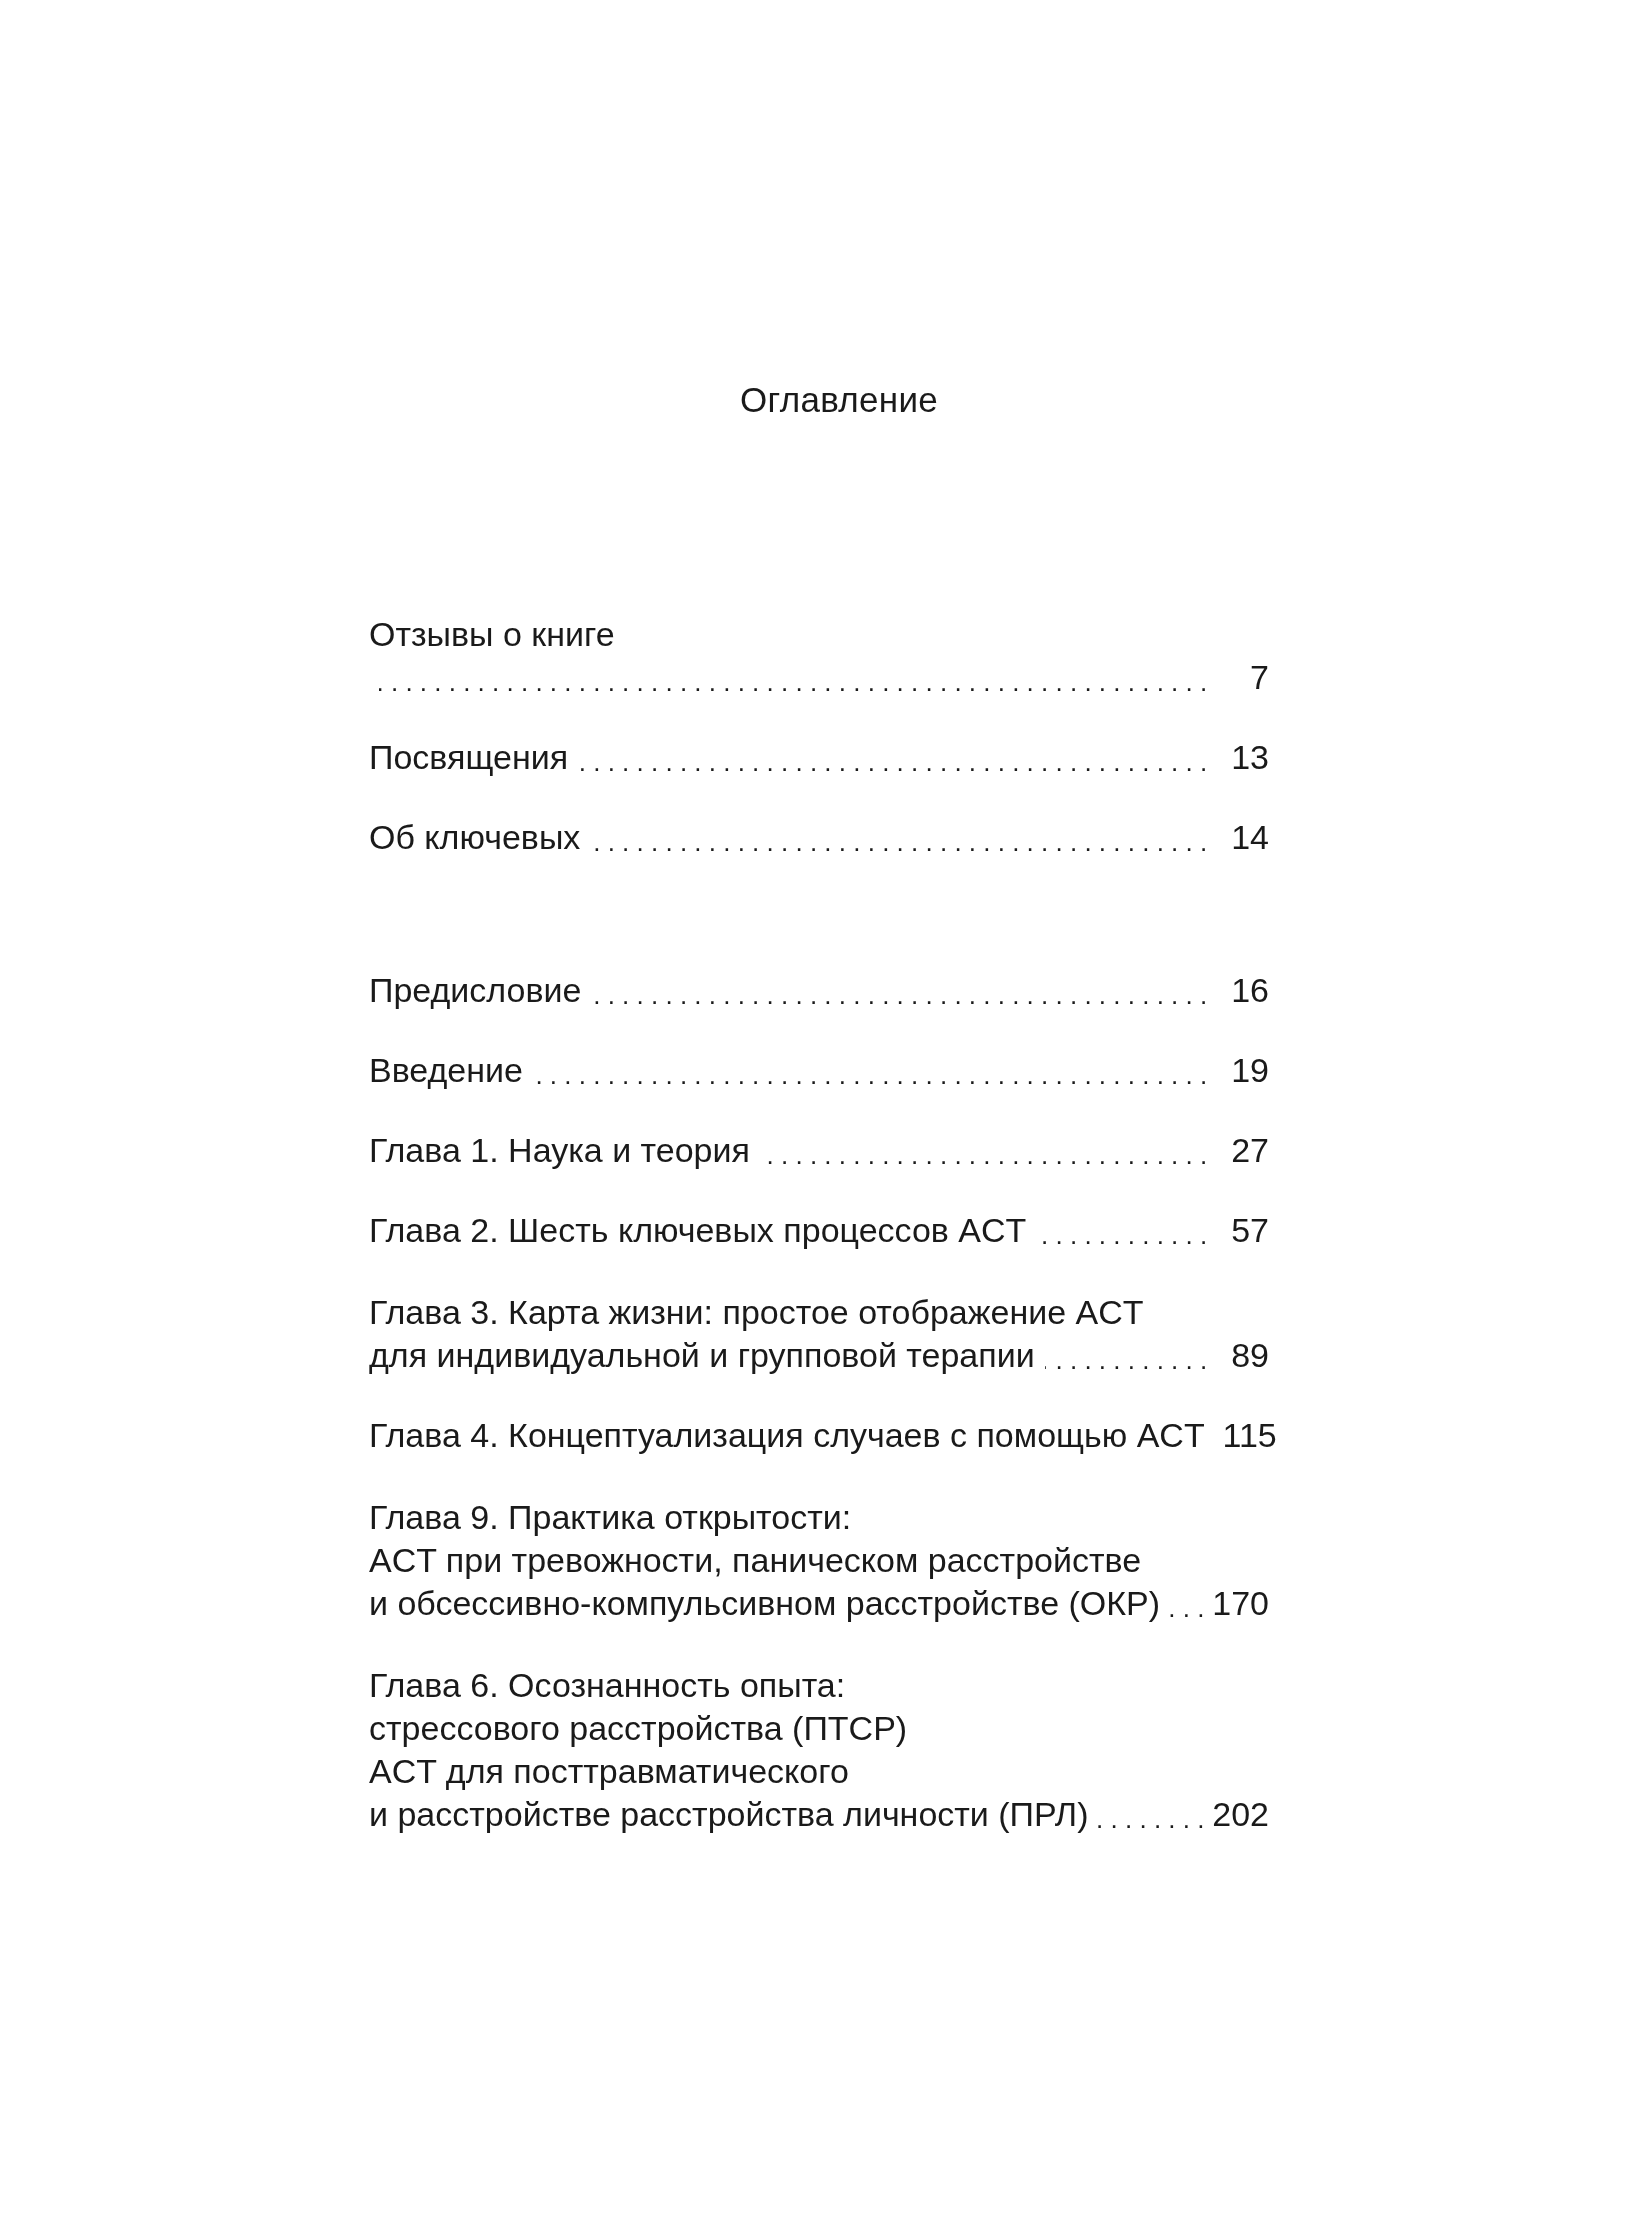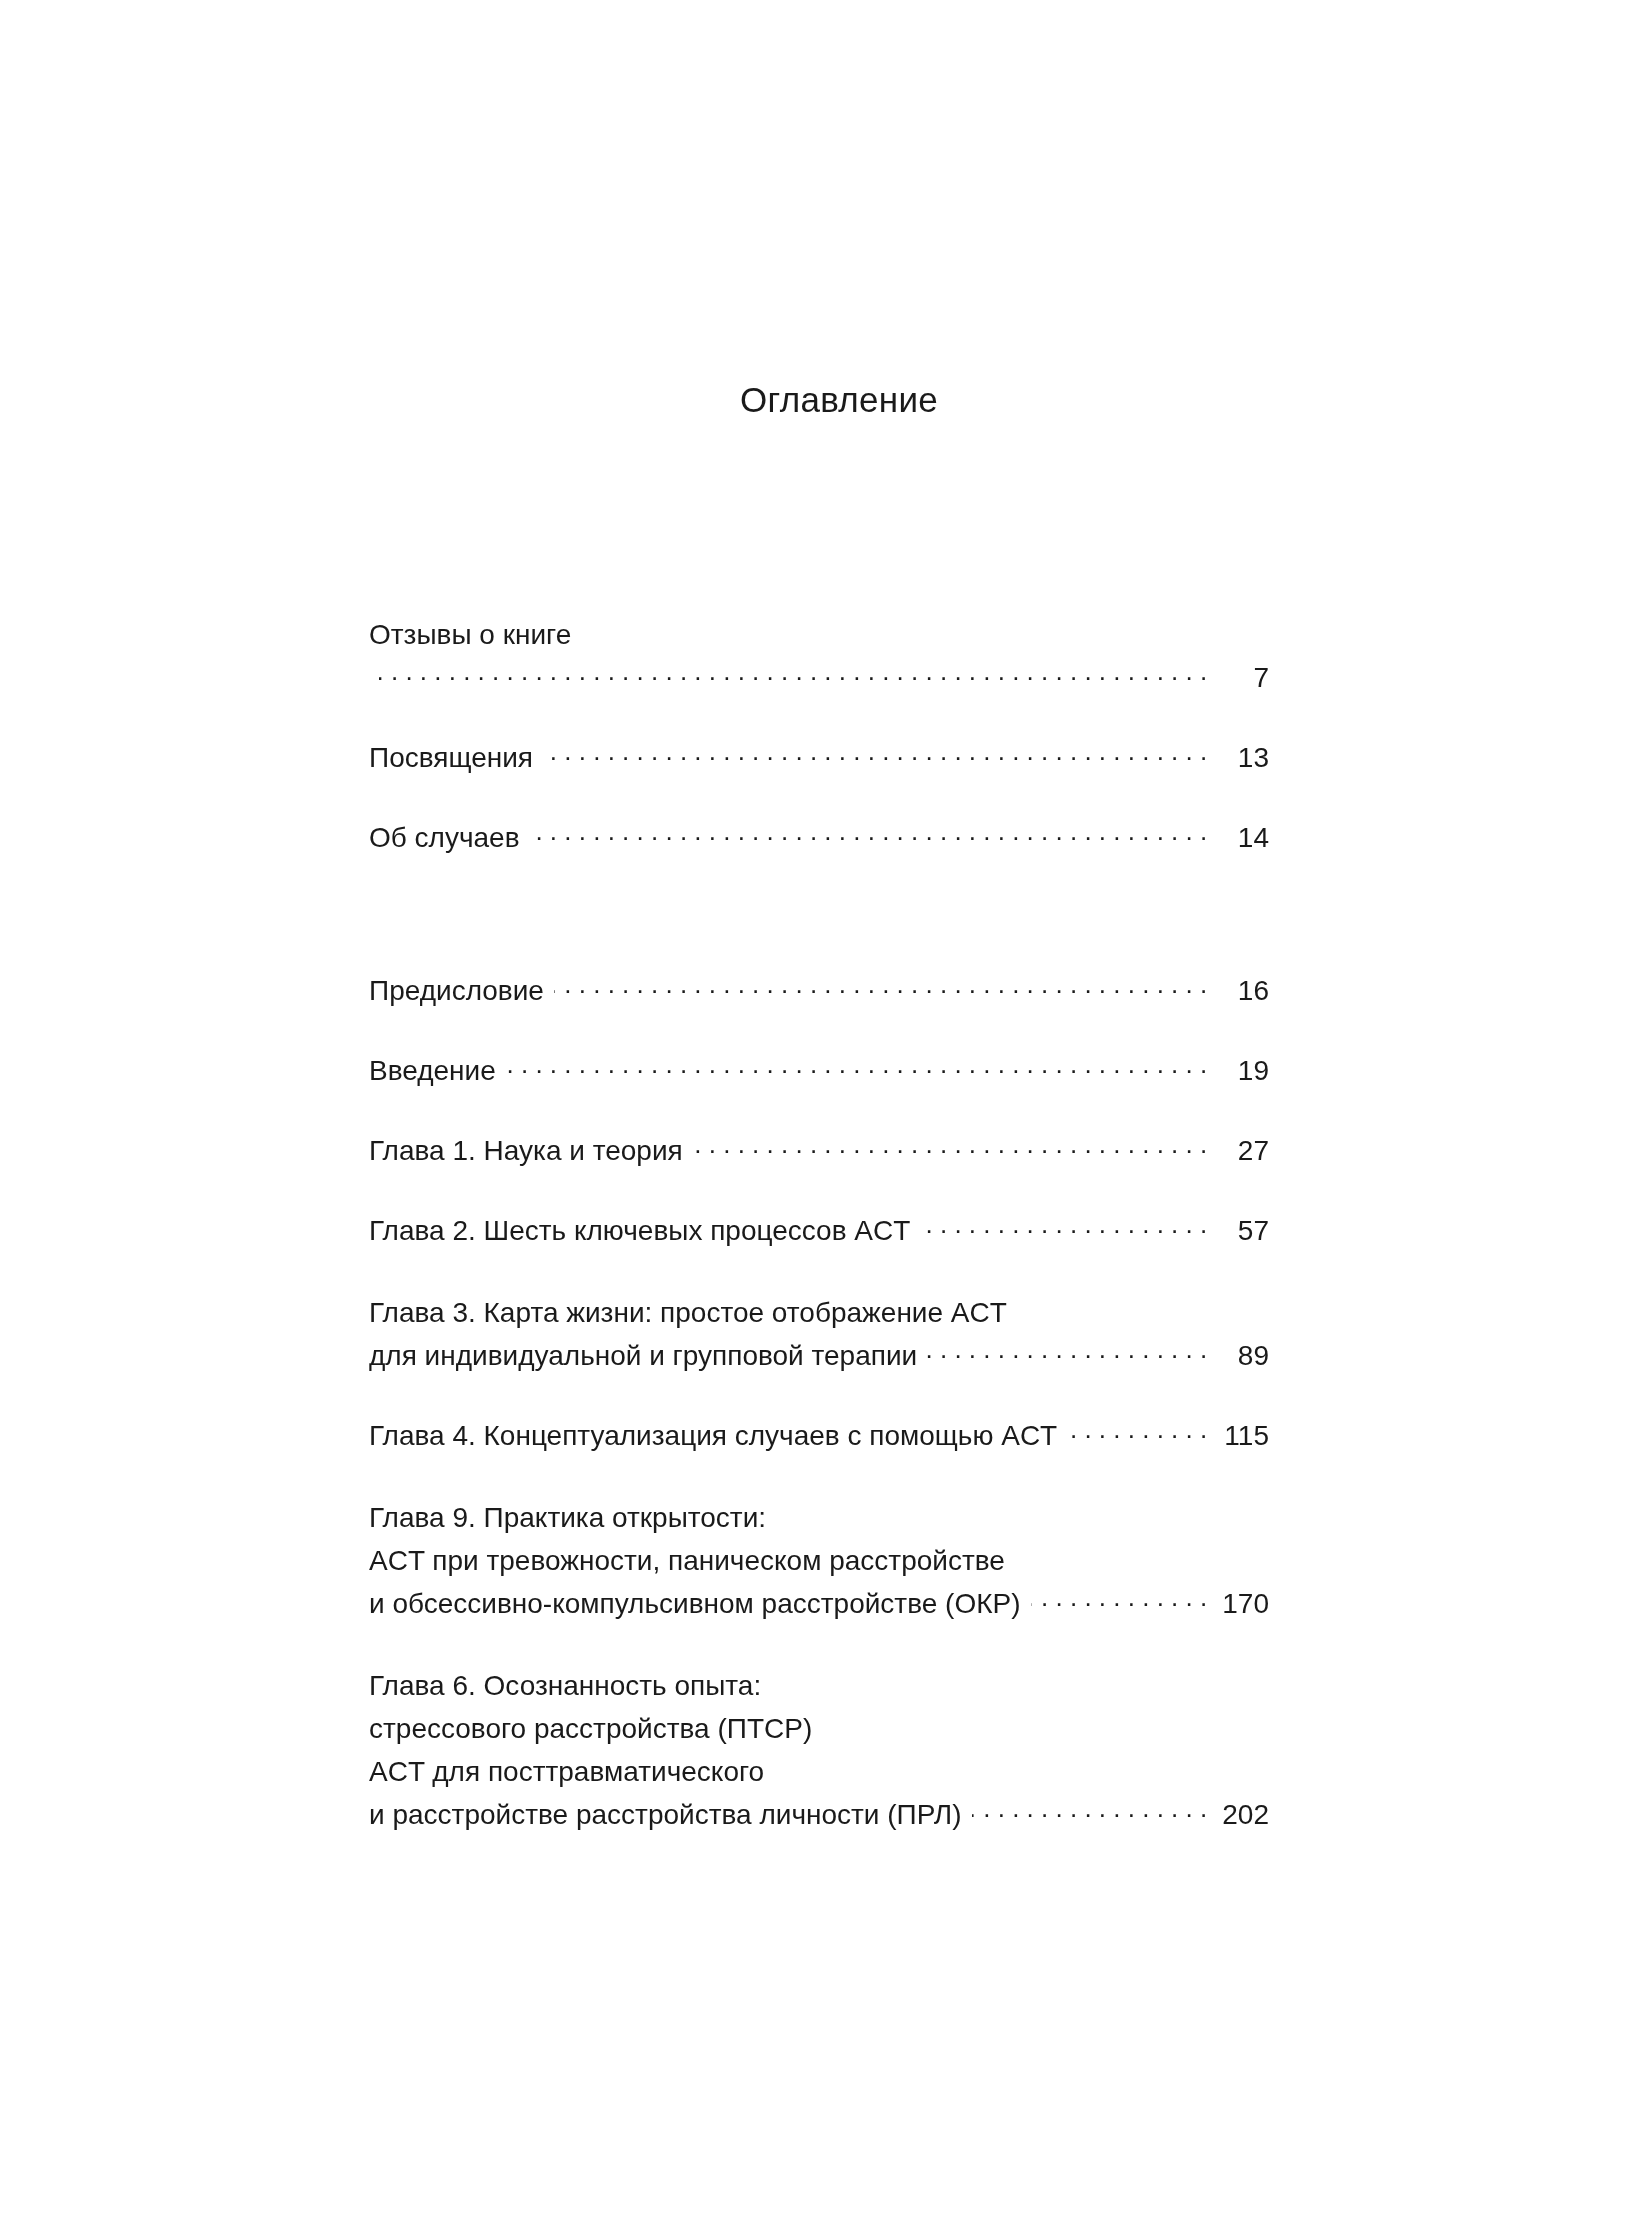"Отзывы о книге" .toc-line { align-items: flex-start -> center; font-size: 28px -> 34px }
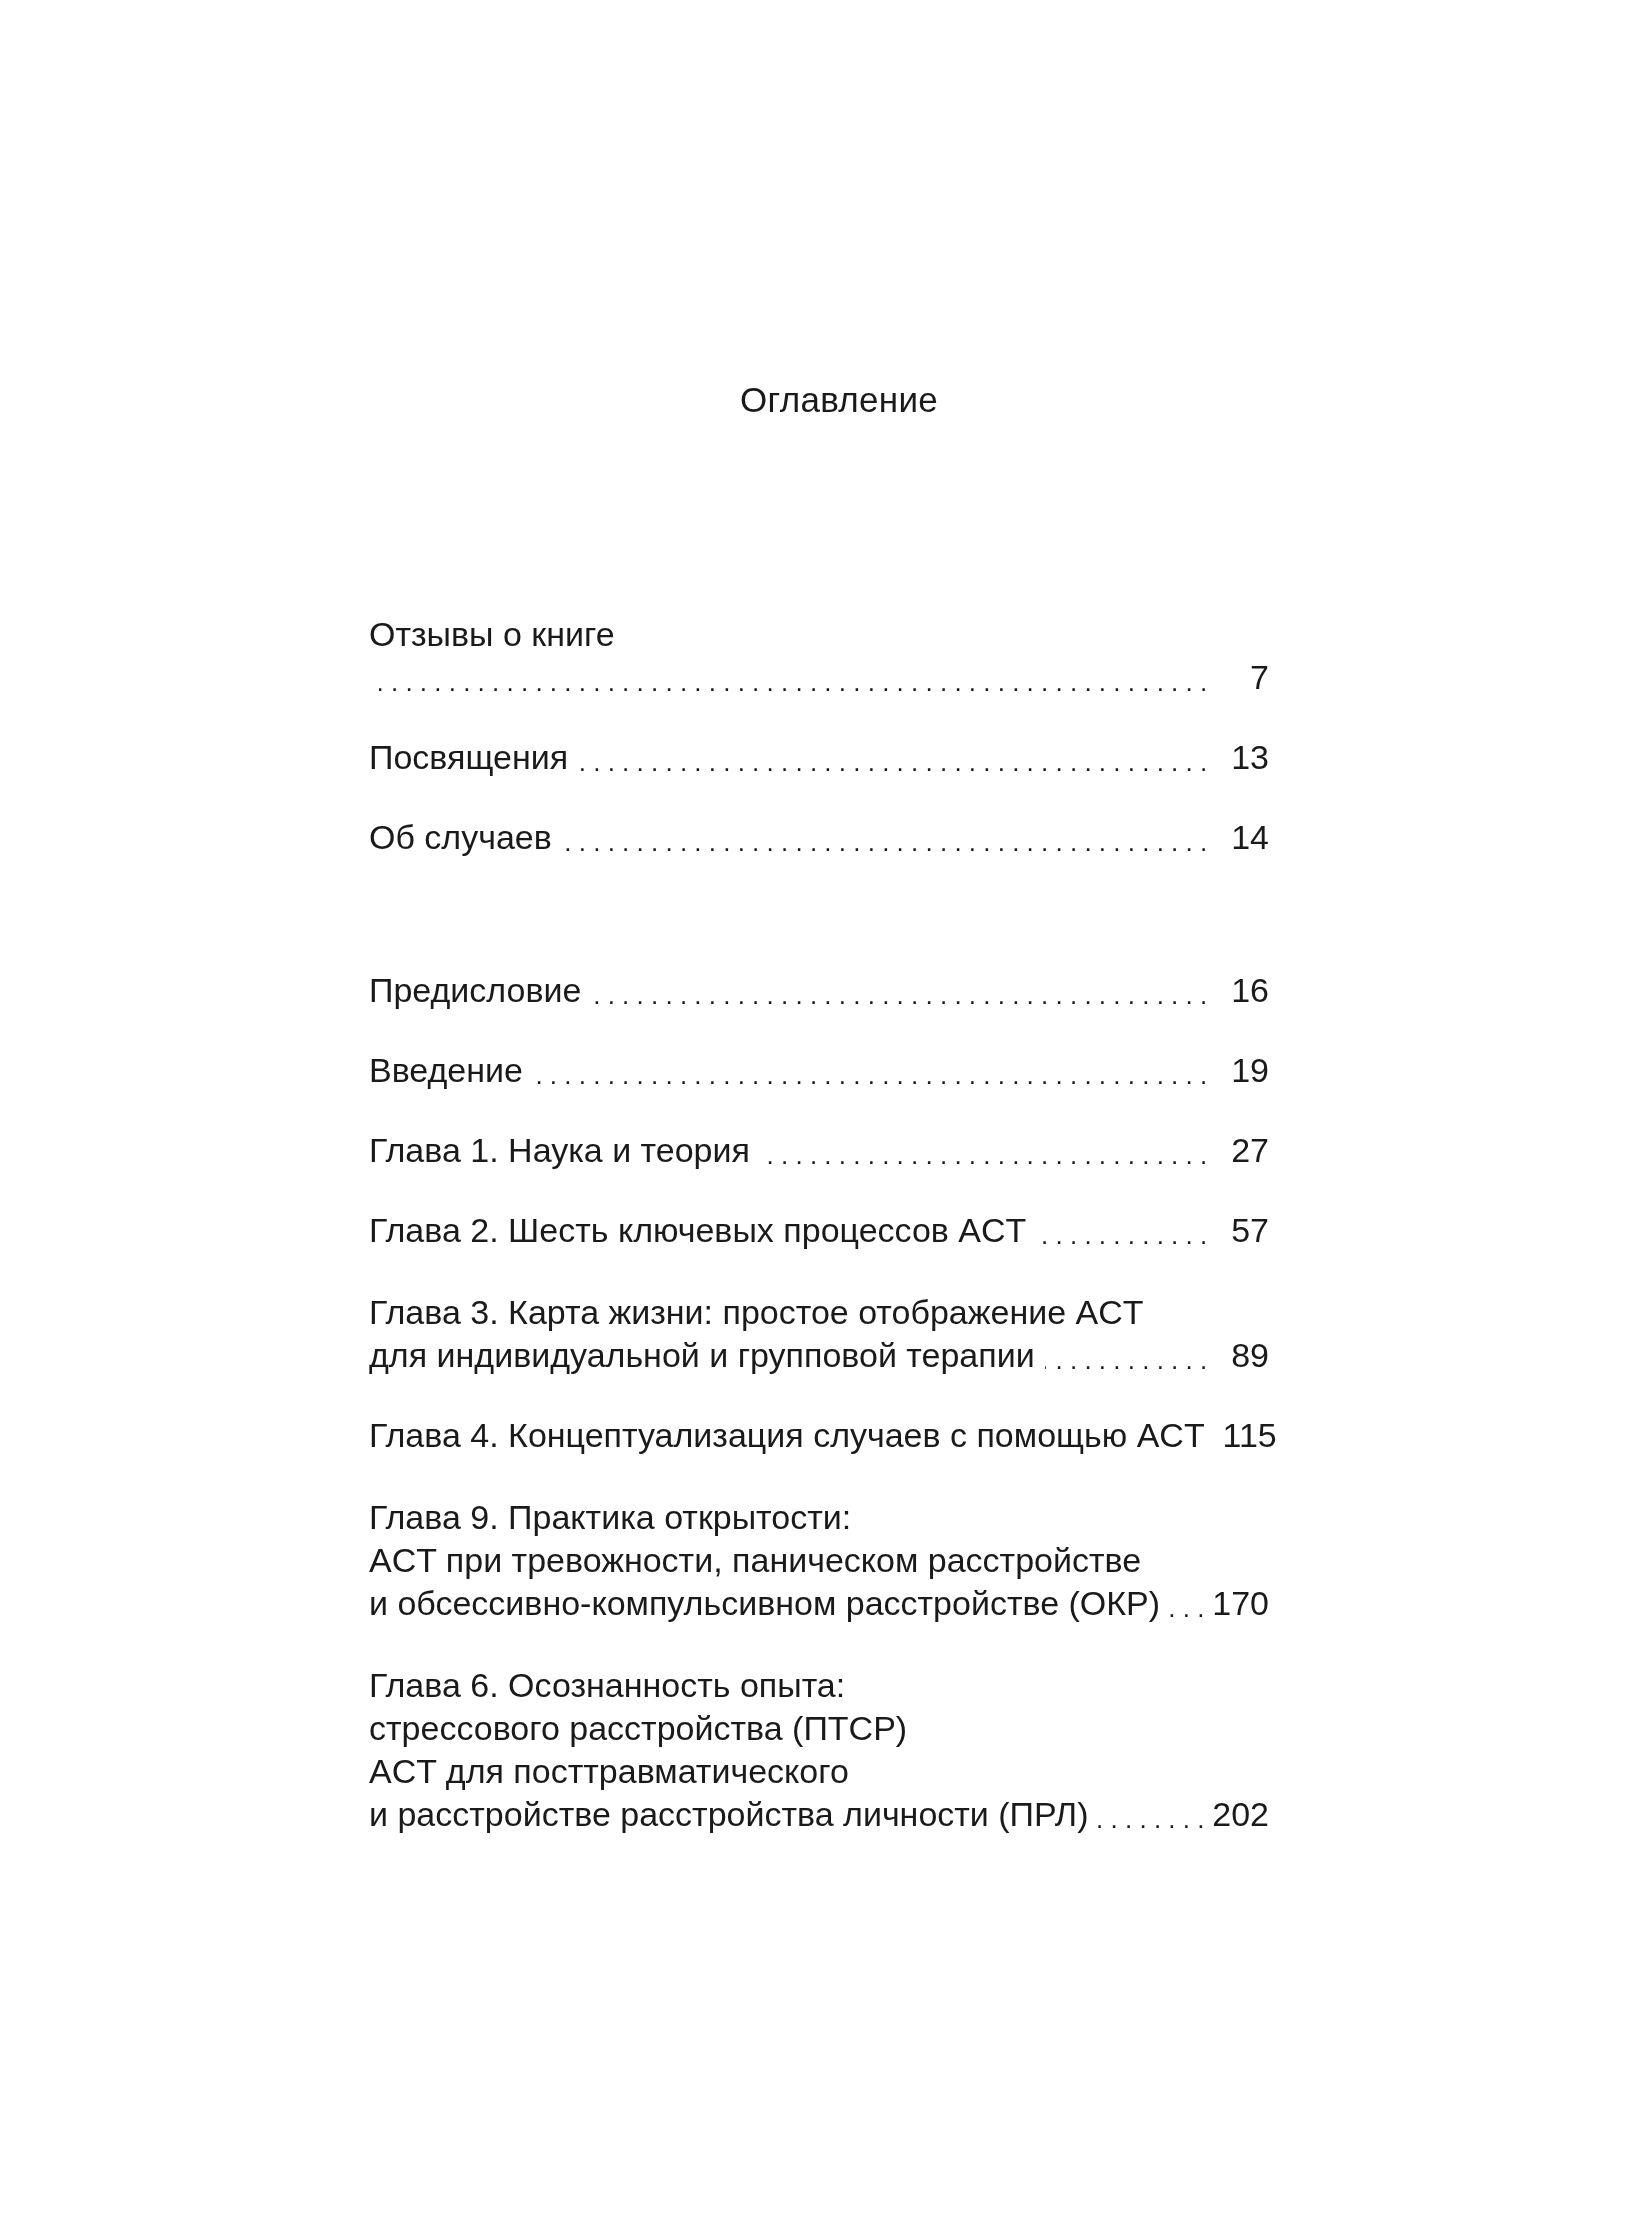"Об случаев" span.toc-text { text: случаев -> ключевых }
